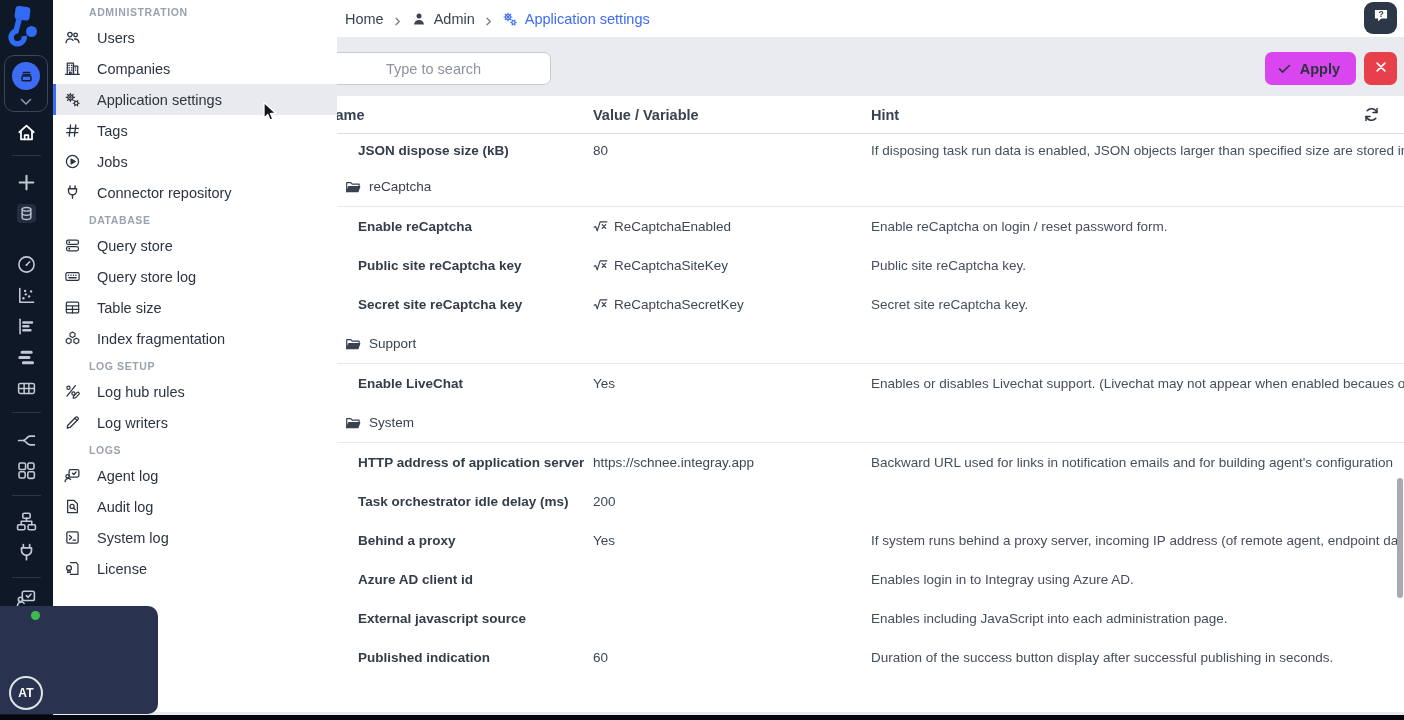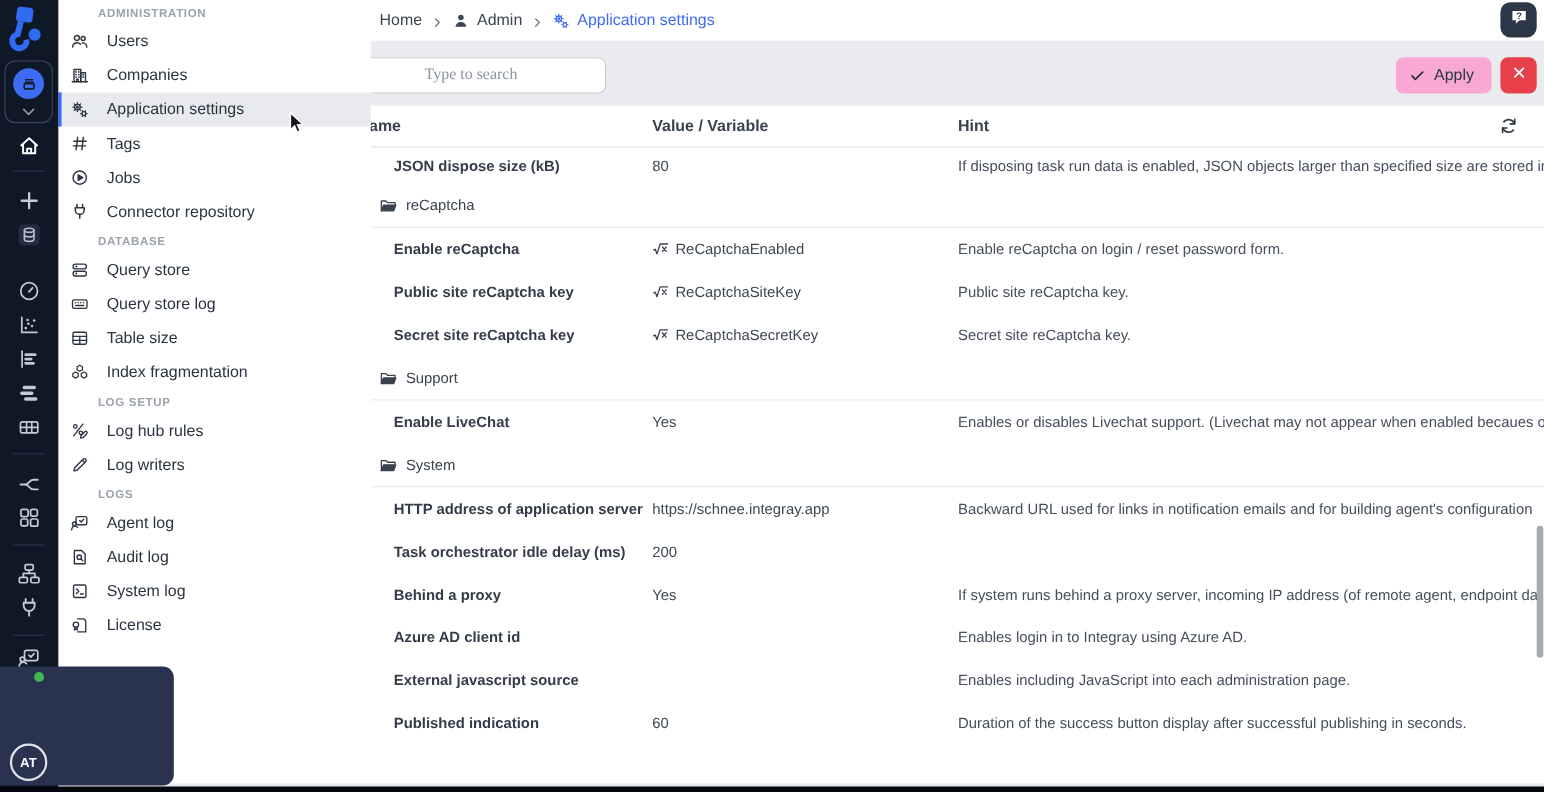"Type to search" .search-box input { font-family: Liberation Serif, serif -> Liberation Sans, sans-serif }
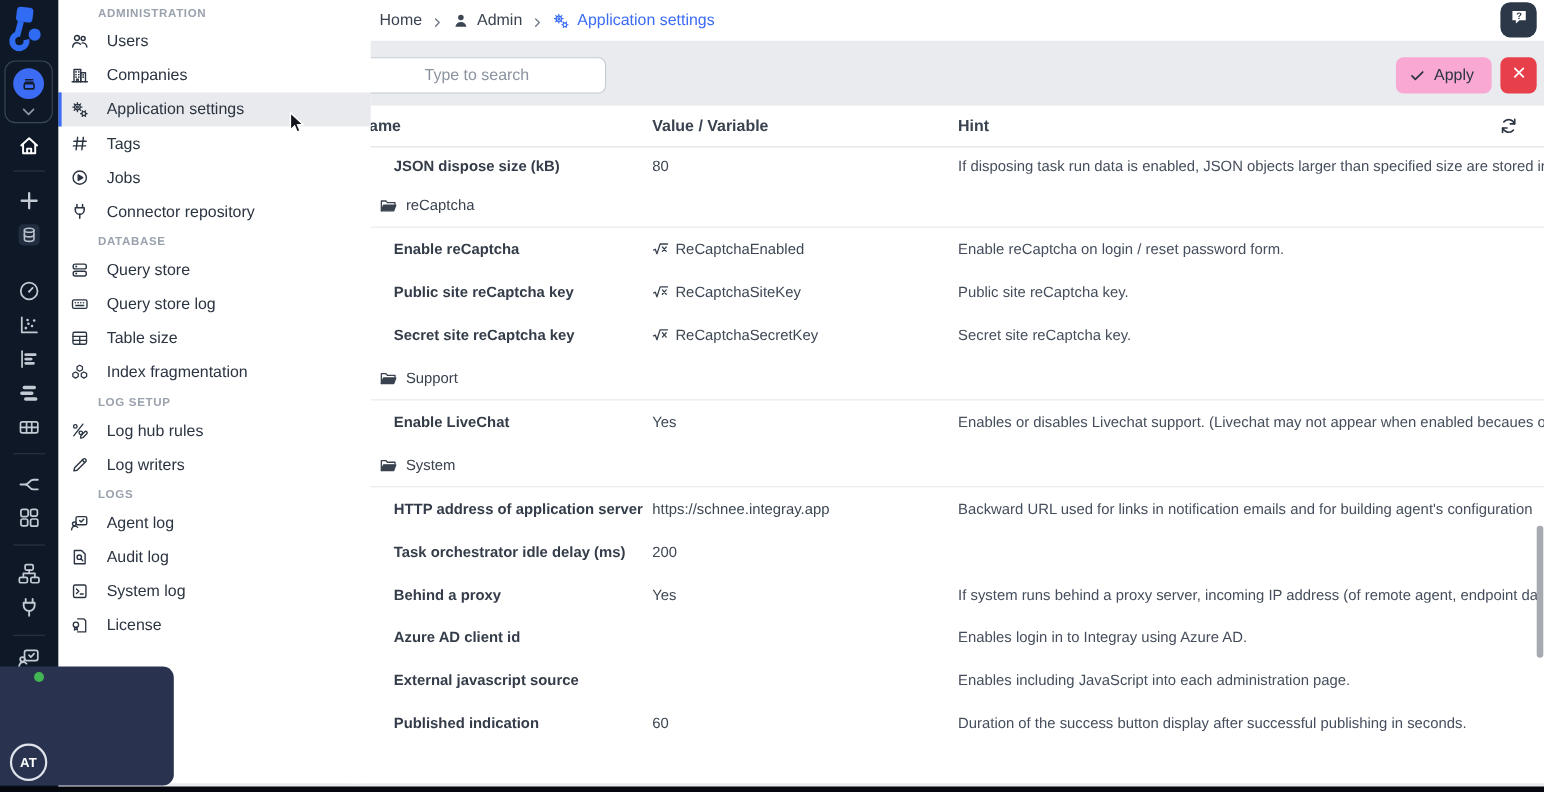"Apply" .apply-btn { background: #f9a8d4 -> #d946ef; font-weight: 400 -> 700 }
